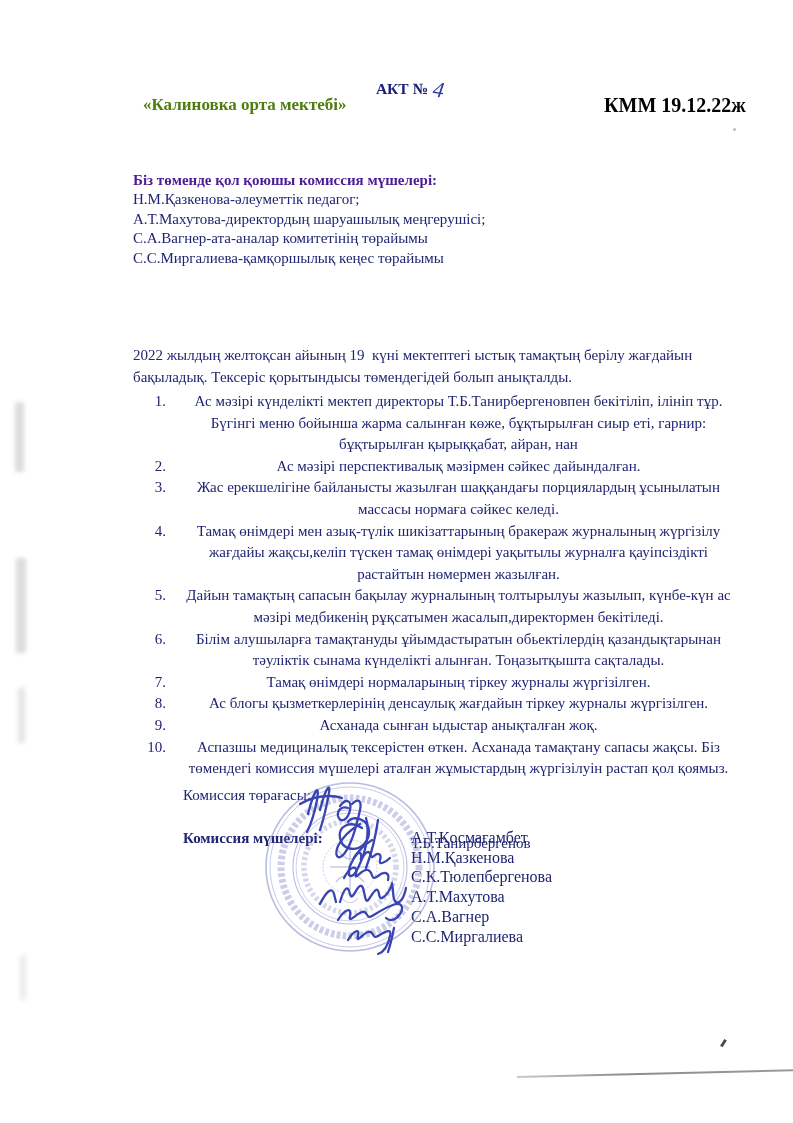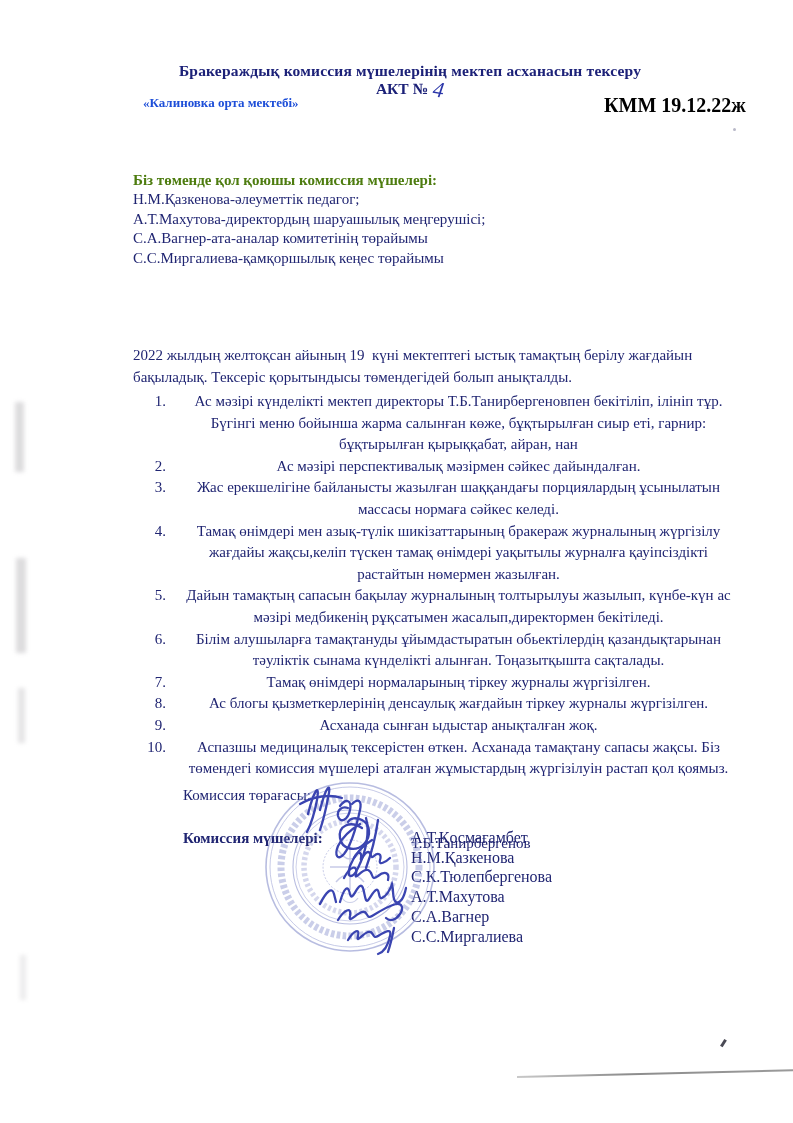"Бракераждық комиссия мүшелерінің мектеп" div.abs { html: <div>Бракераждық комиссия мүшелерінің мектеп асханасын тексеру</div> -> none }
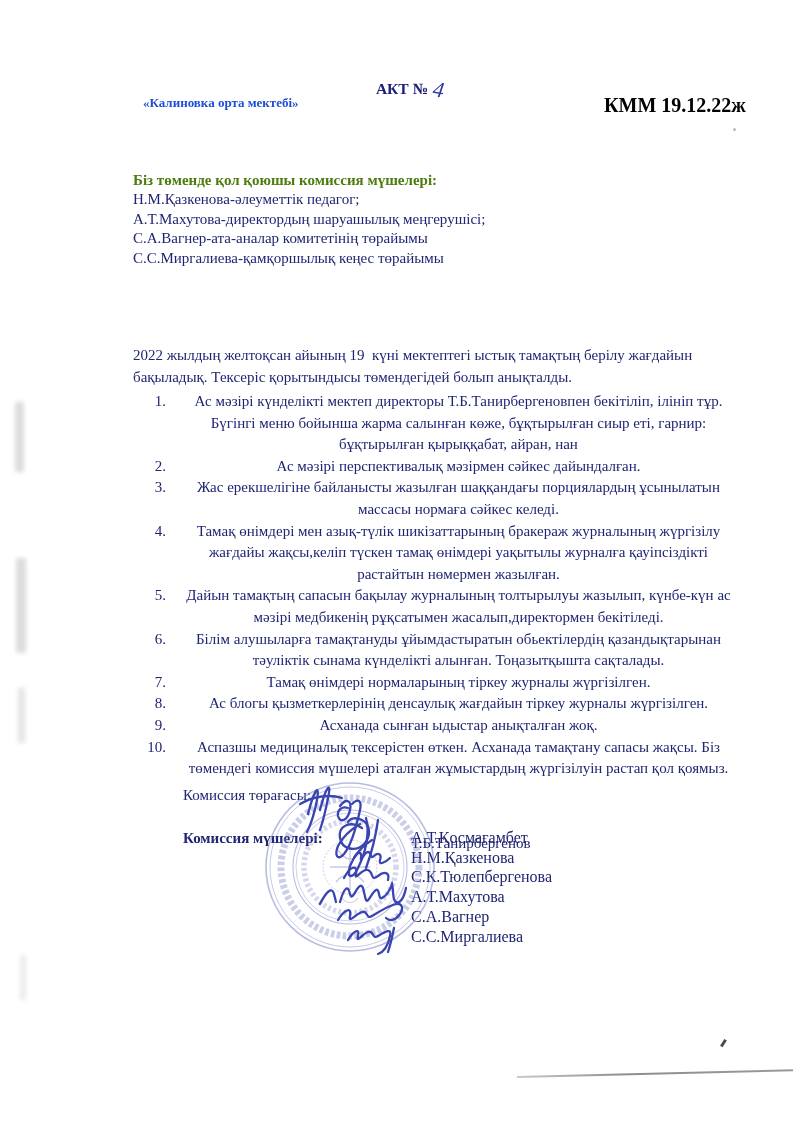"«Калиновка орта мектебі»" .school { color: #1d4ed8 -> #4d7c0f; font-size: 13px -> 17px }
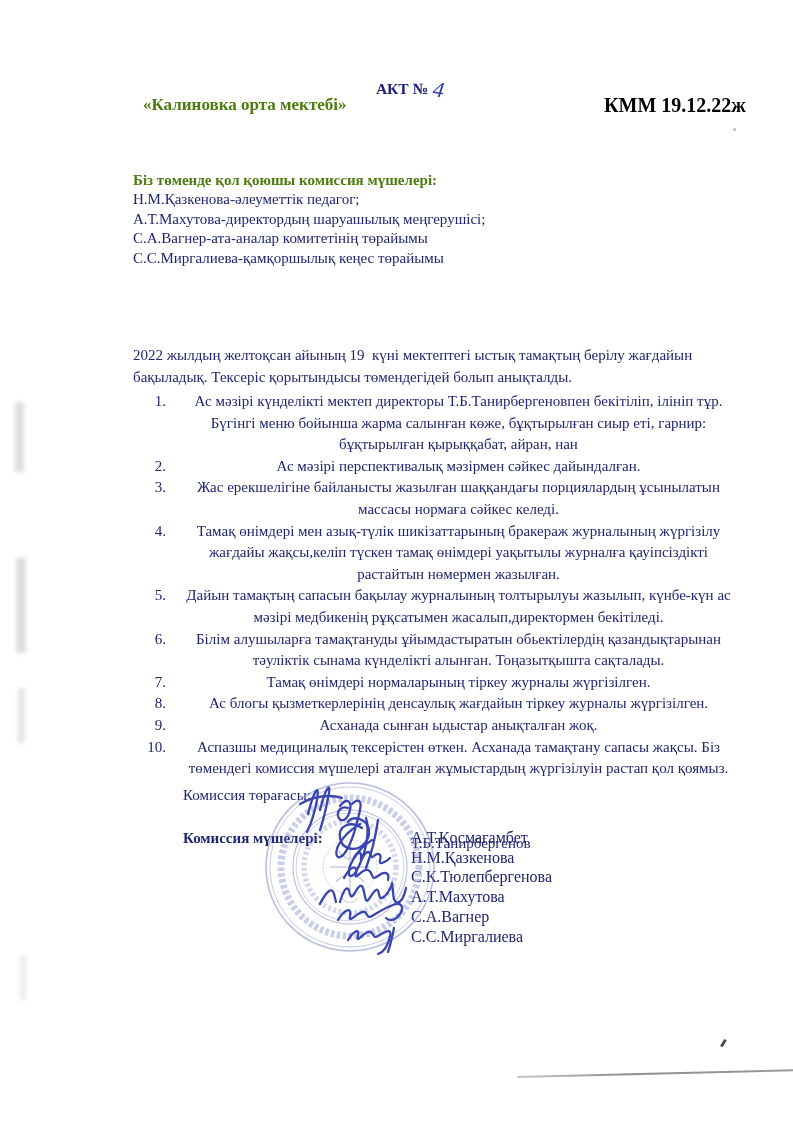"Біз төменде қол қоюшы комиссия" .commission .c-intro { color: #4d7c0f -> #4c1d95 }
